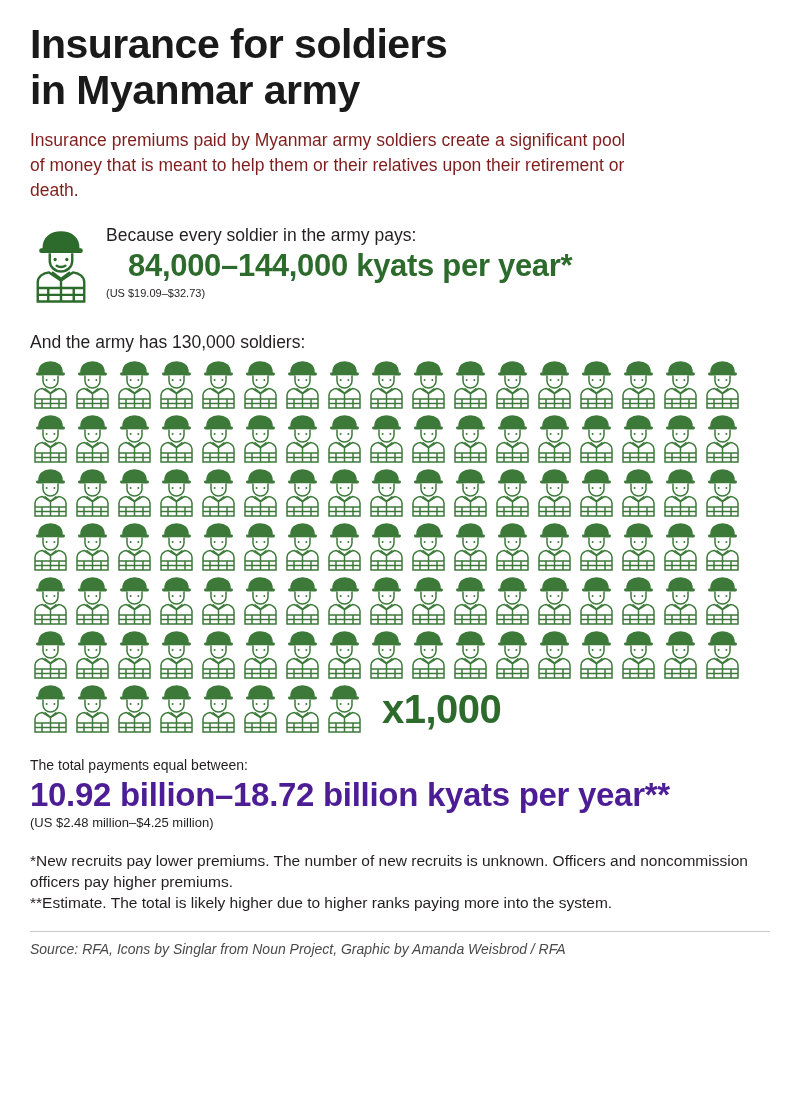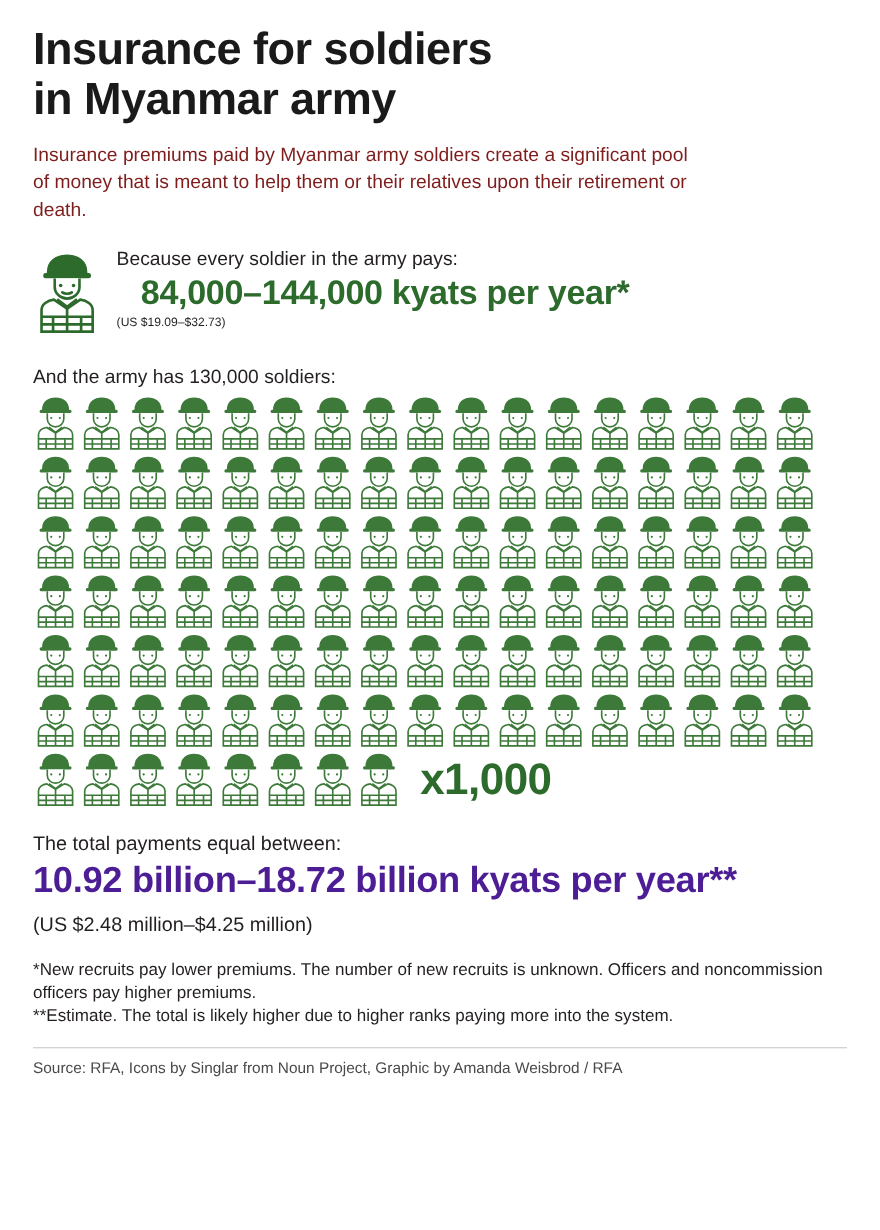"The total payments equal between:" .total-lead { font-size: 18px -> 14px }
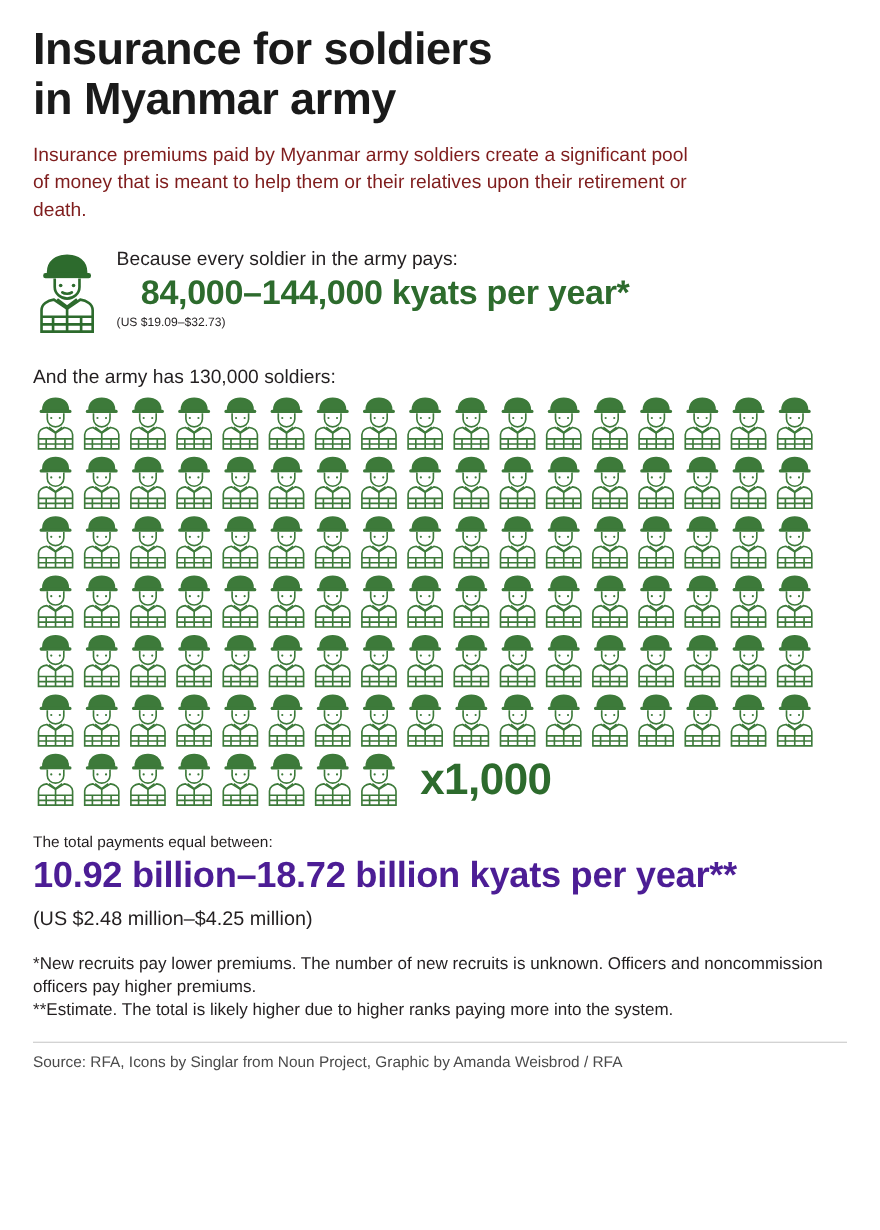"(US $2.48 million–$4.25 million)" .total-usd { font-size: 18px -> 13px; margin-top: 10px -> none }
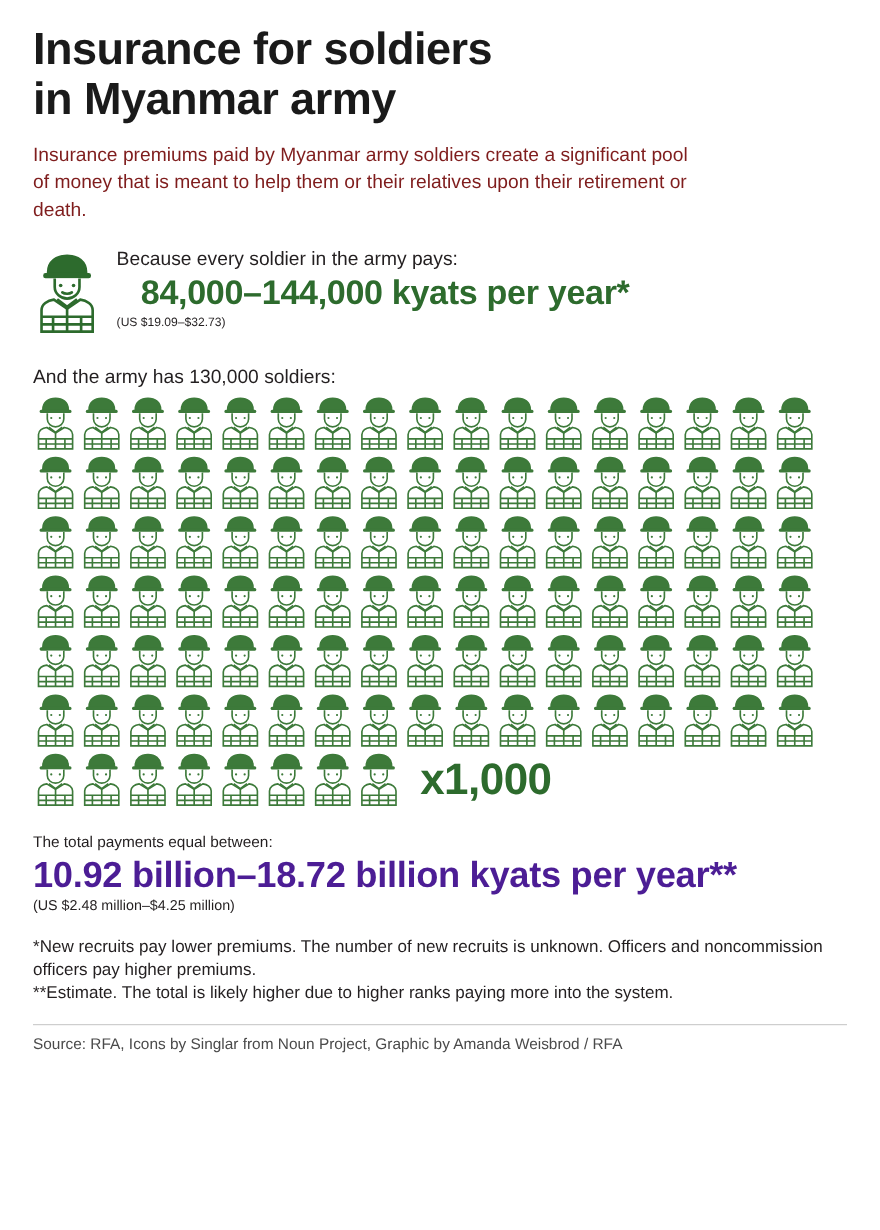"Source: RFA, Icons by Singlar" .source { font-style: none -> italic }
